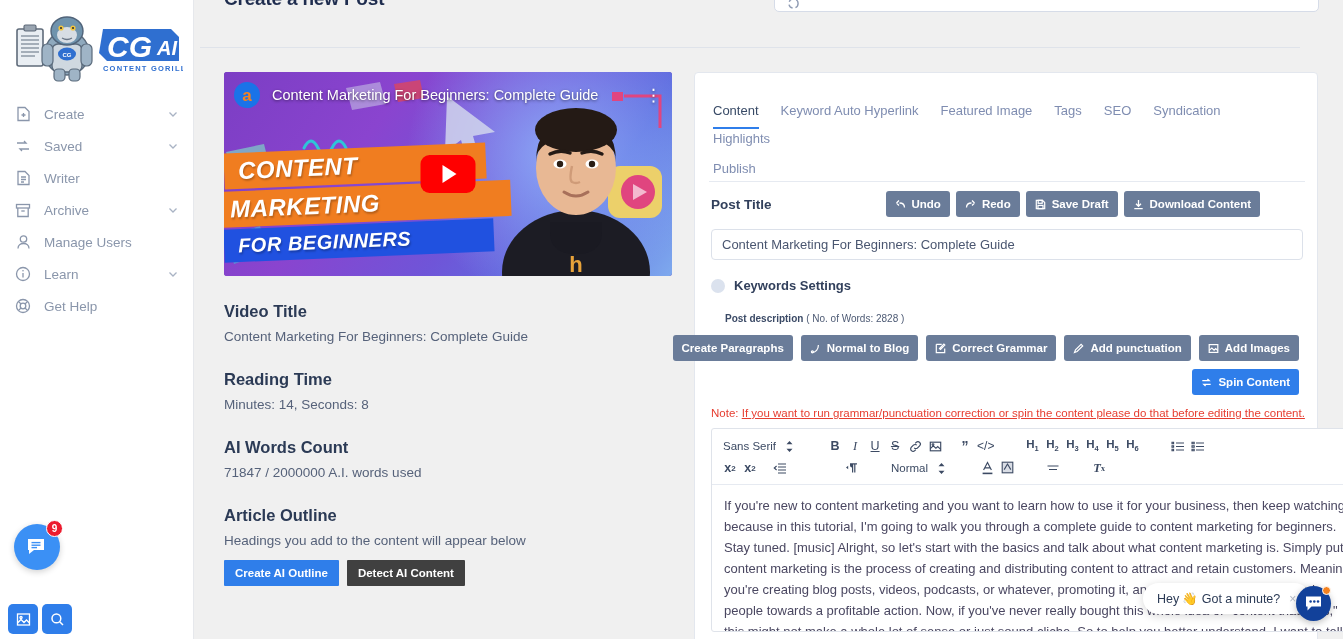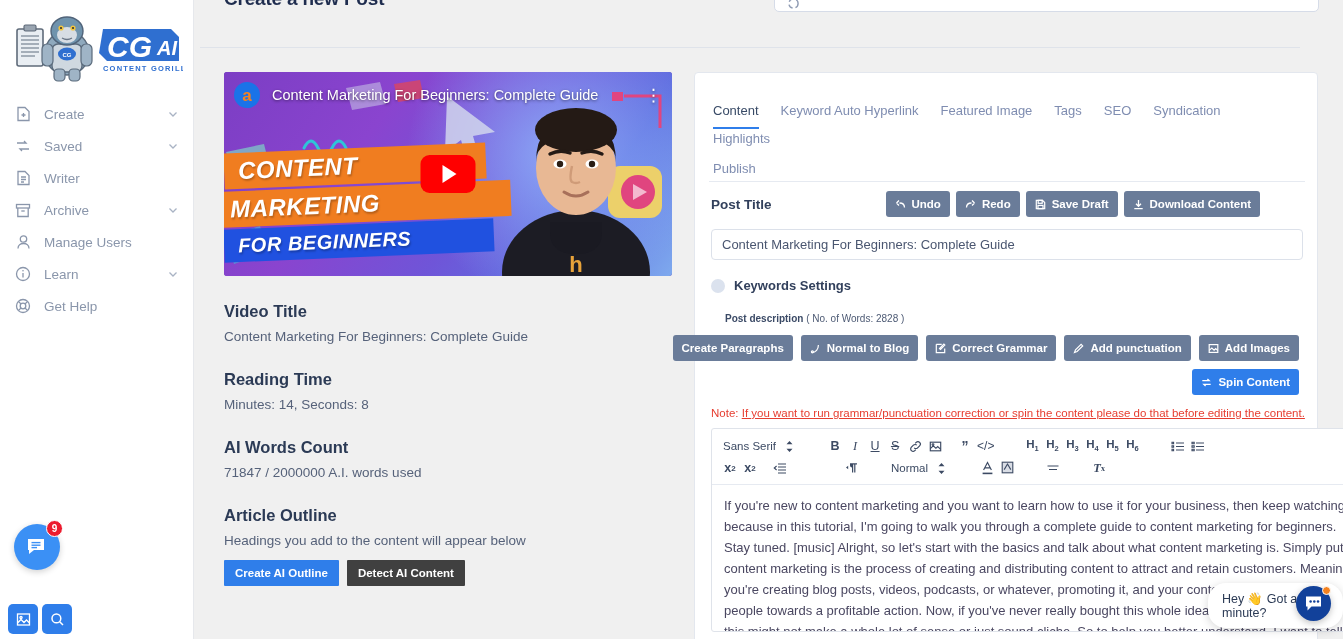"Hey 👋 Got a minute?" #chat-popup { left: 1208px -> 1143px }
